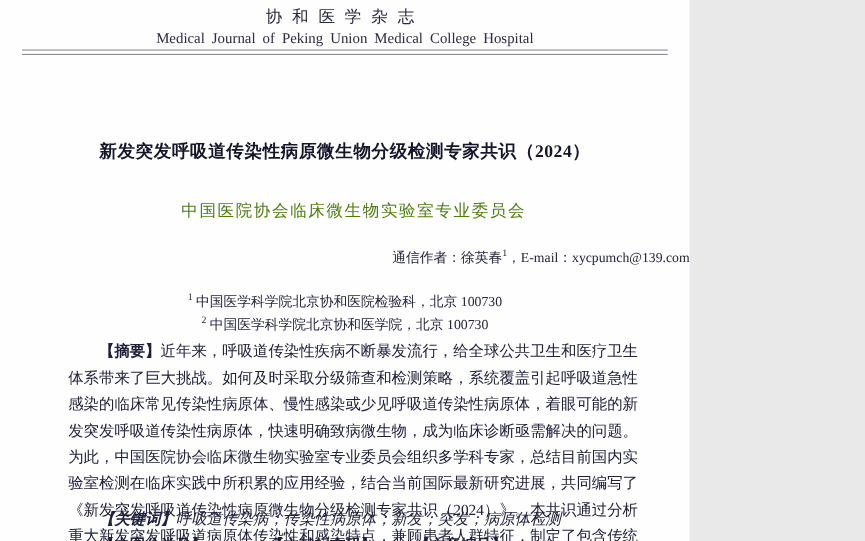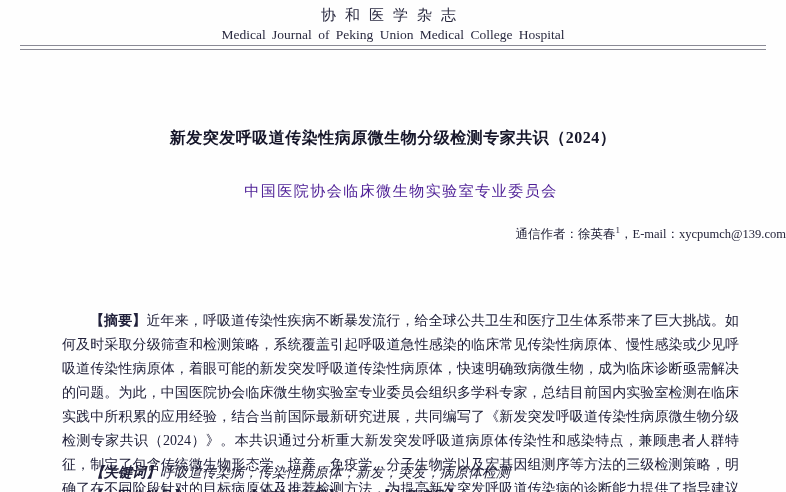"协和医学杂志" .page { width: 786px -> 627px }
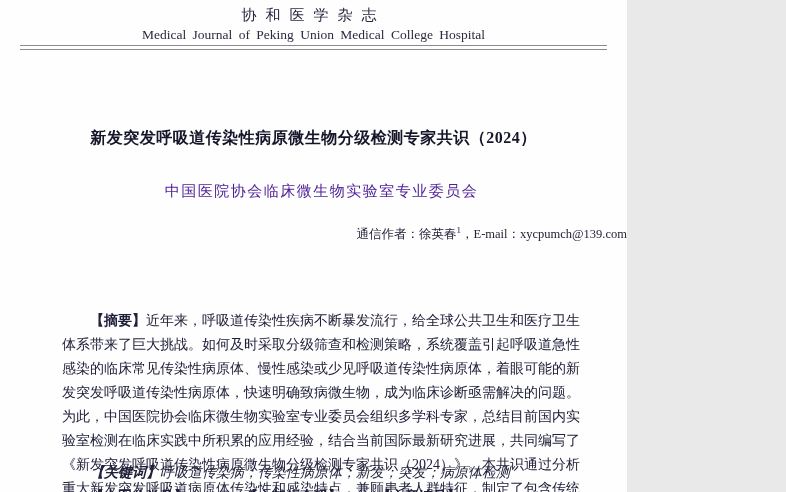"中国医院协会临床微生物实验室专业委员会" .author-org { color: #4c1d95 -> #4d7c0f }
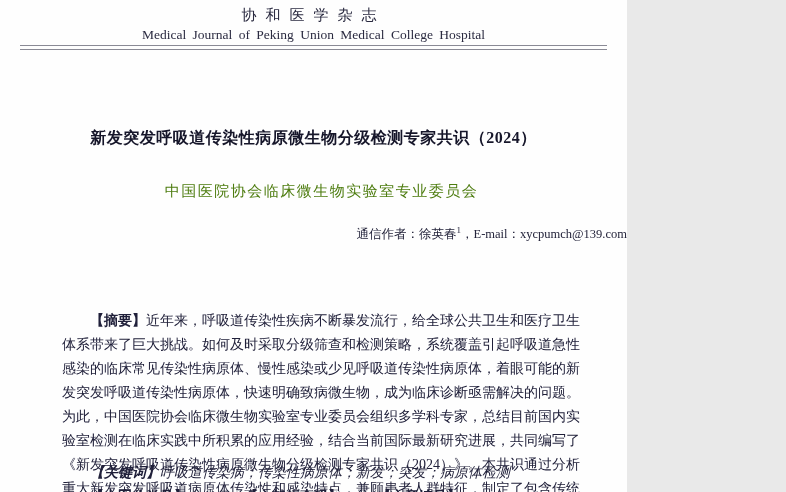"1 中国医学科学院北京协和医院检验科，北京 100730" div.affiliation { html: none -> <div><sup>1</sup><span> 中国医学科学院北京协和医院检验科，北京 100730</span> </div> }
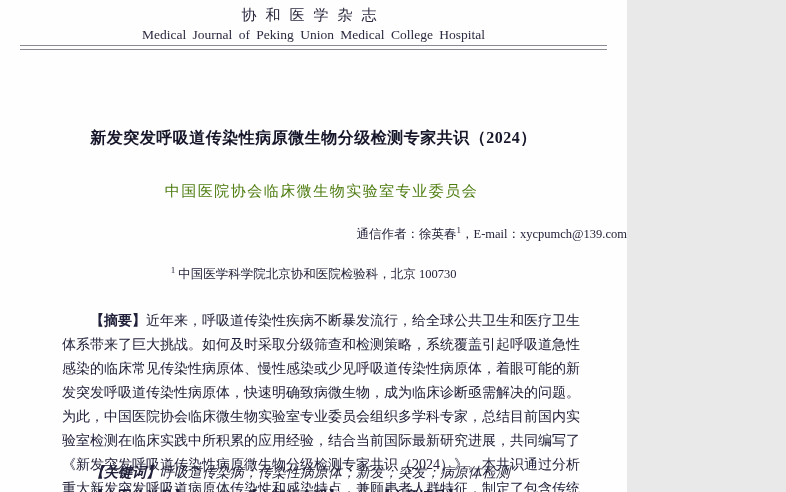"2 中国医学科学院北京协和医学院，北京 100730" div.affiliation { html: none -> <div><sup>2</sup><span> 中国医学科学院北京协和医学院，北京 100730</span> </div> }
